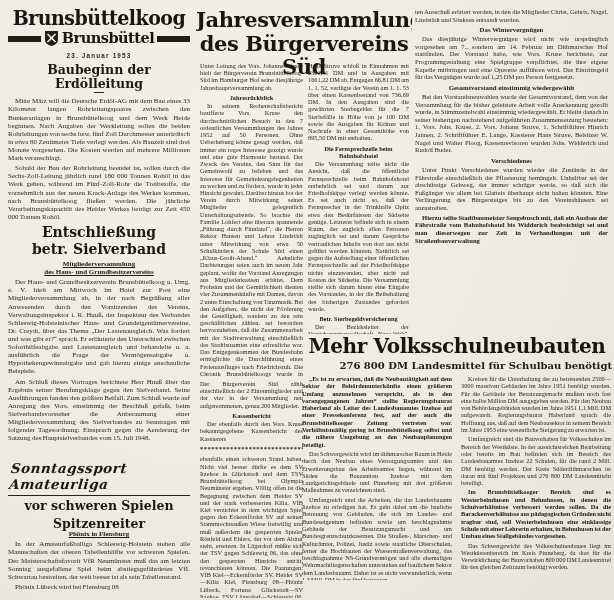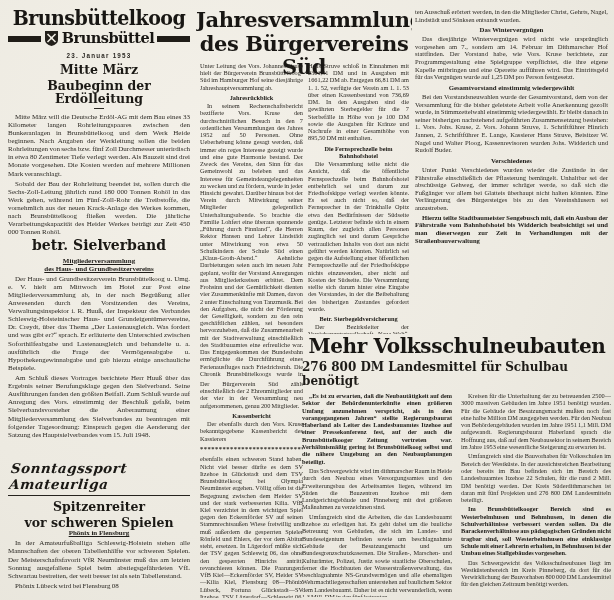"Mitte März" div.h-md { html: <div>Mitte März</div> -> none }
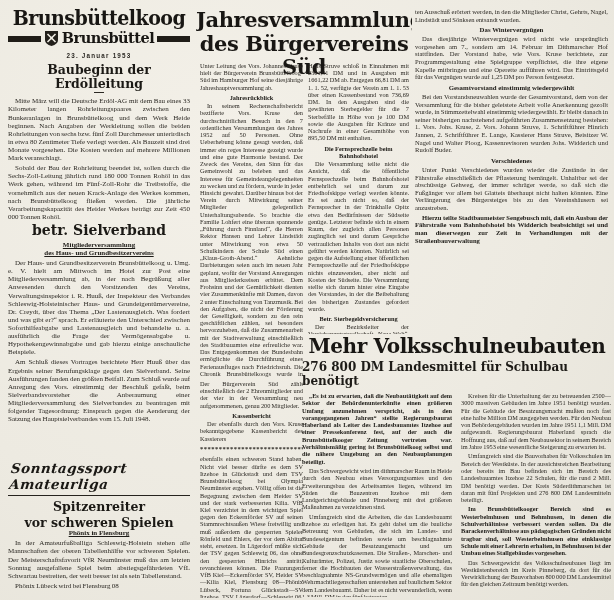"Entschließung" div.h-md { html: none -> <div>Entschließung</div> }
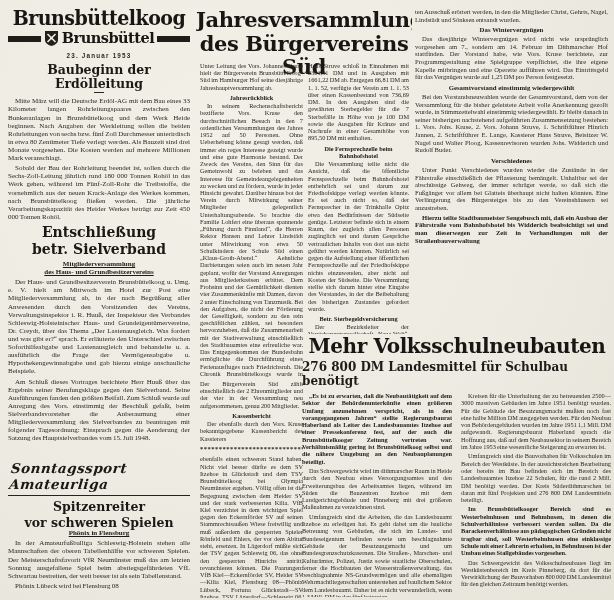"276 800 DM Landesmittel für" .school-sub { font-size: 12px -> 10px; text-align: left -> right }
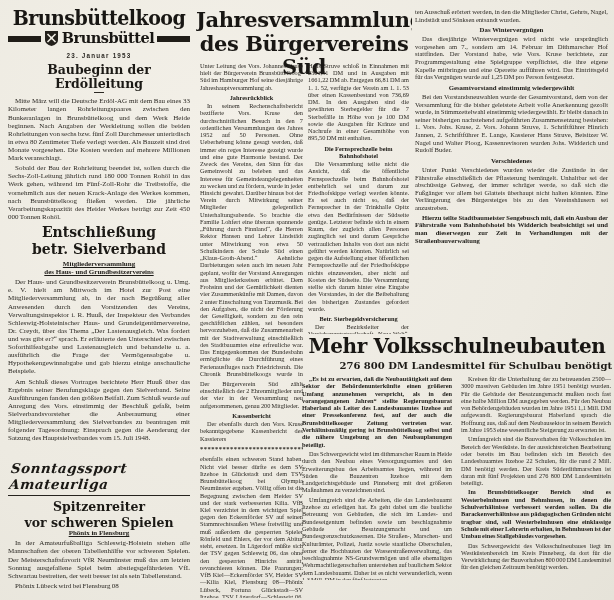"Spitzenreiter" div.h-md { order: before "vor schweren Spielen" -> after "vor schweren Spielen" }
